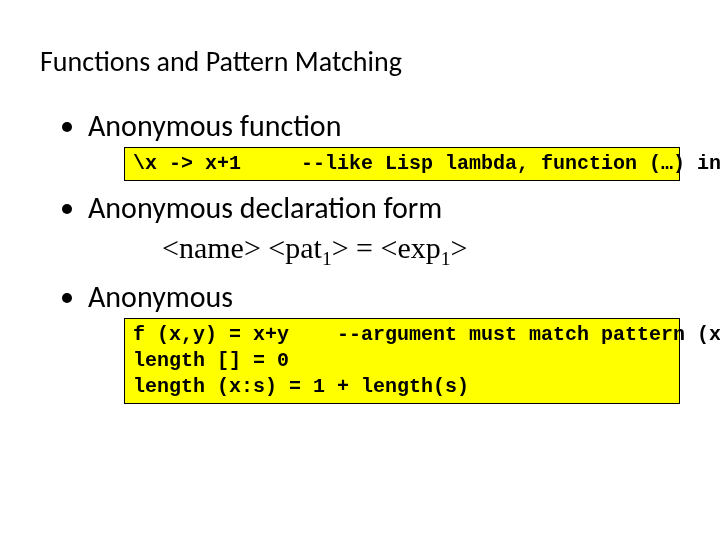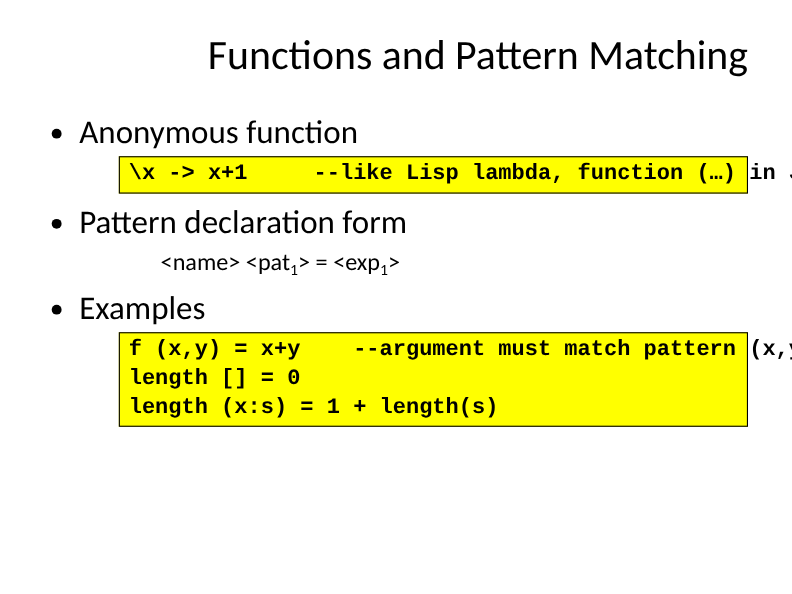"Functions and Pattern Matching" h1.title { font-size: 38px -> 28px; margin: 8px 0 28px 0 -> 24px 0 28px 0; text-align: right -> left }
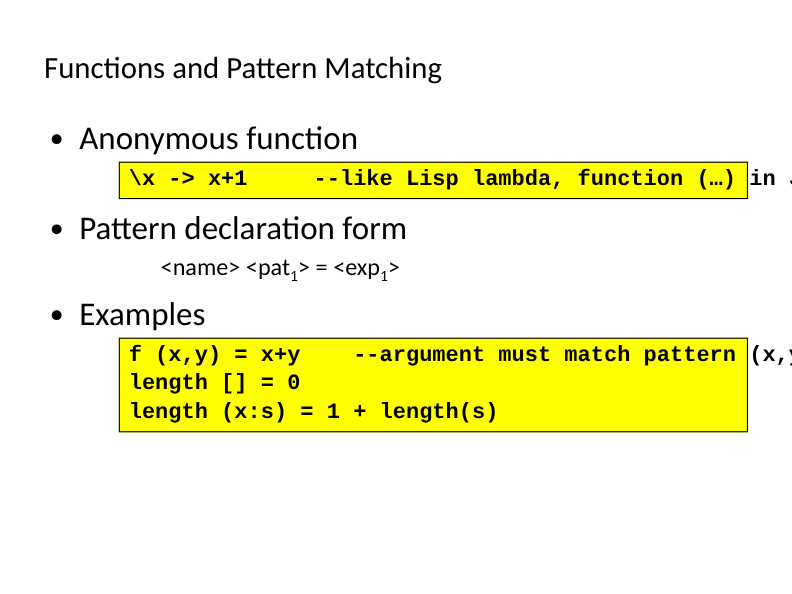"Anonymous function" ul.top > li { margin-left: none -> 16px }
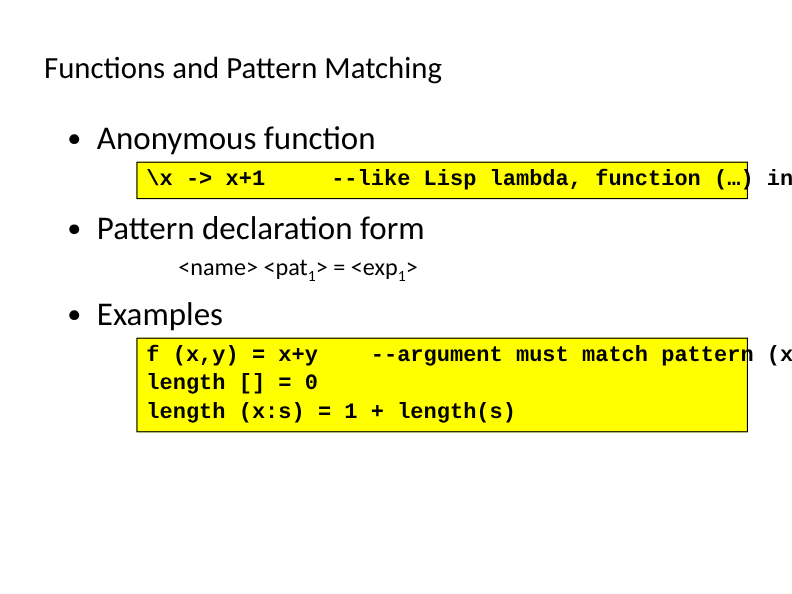"Pattern declaration form" span { text: Pattern -> Anonymous }
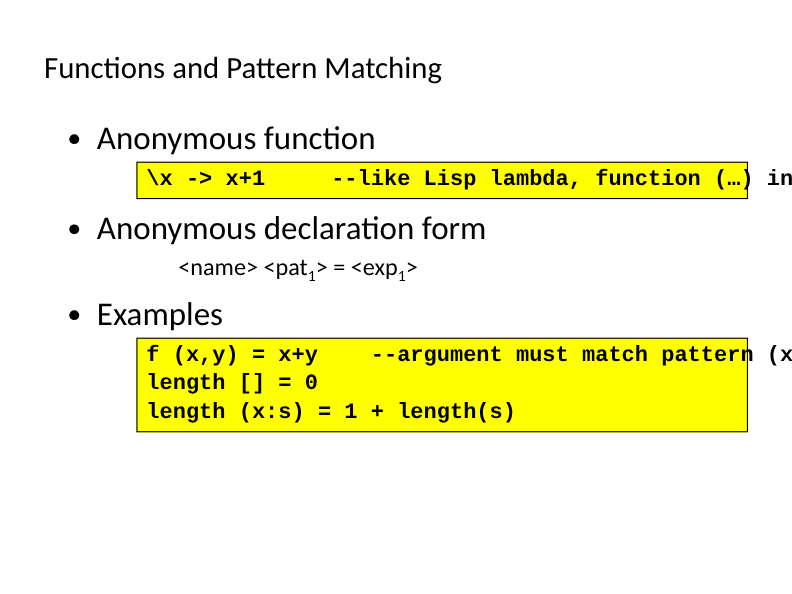"<name> <pat1> = <exp1>" .syntax { font-family: none -> Liberation Serif, serif; font-size: 22px -> 30px }
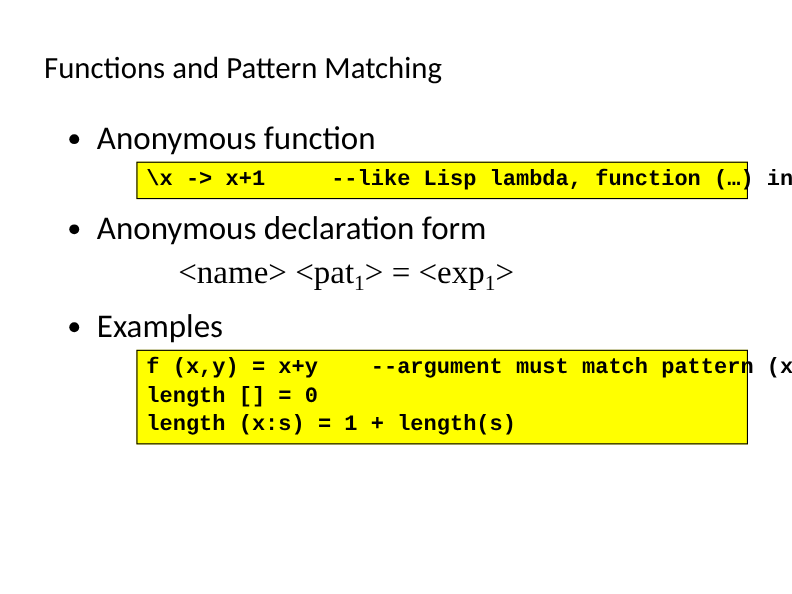"Examples" span { text: Examples -> Anonymous }
